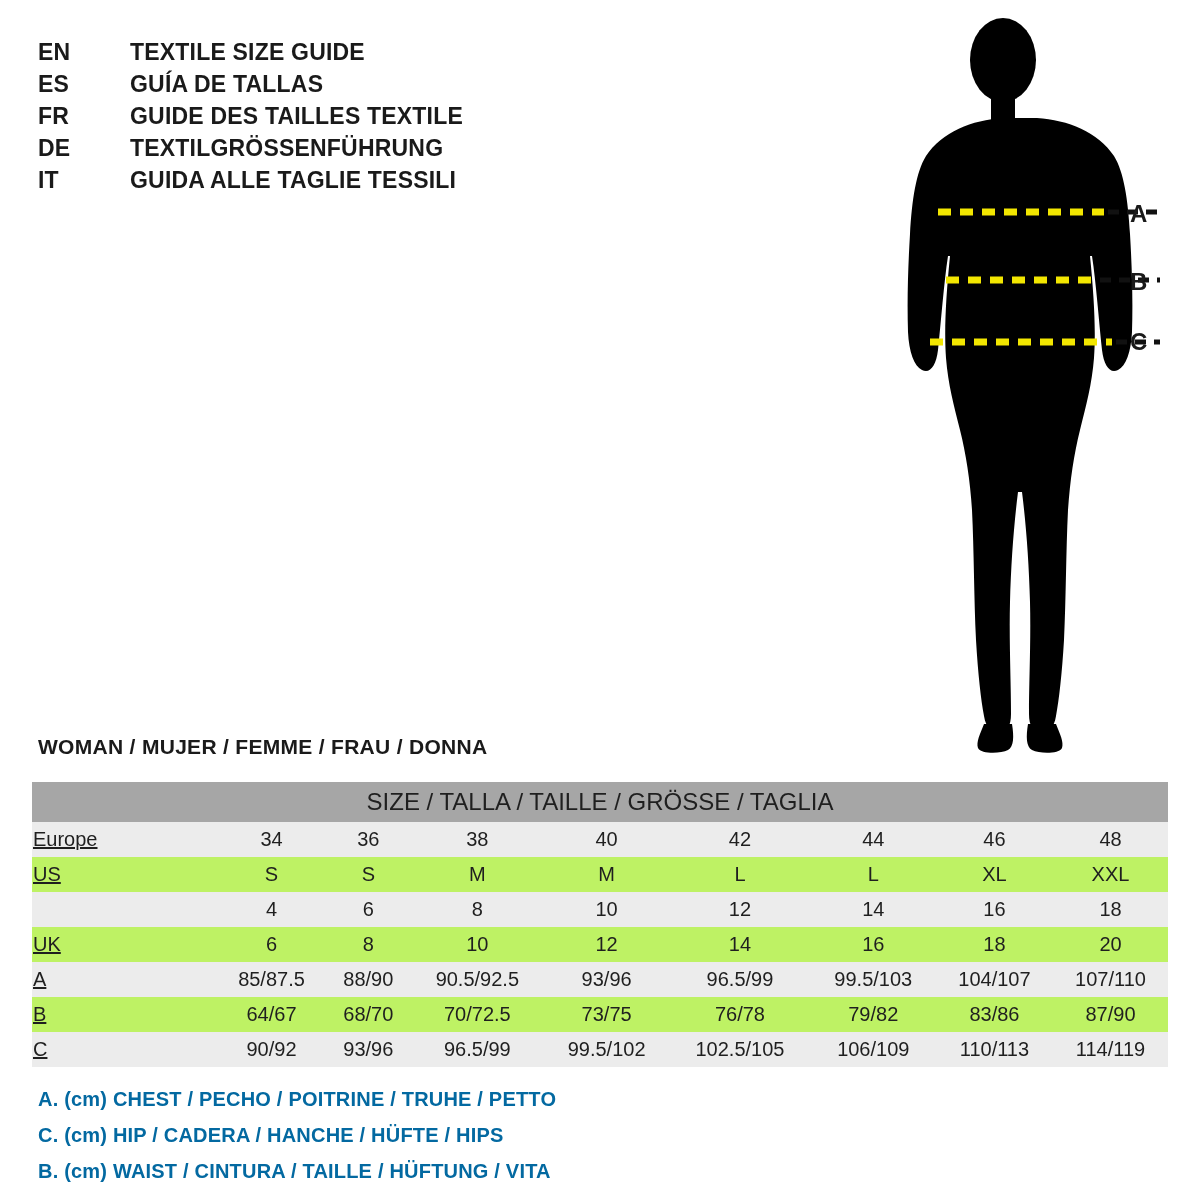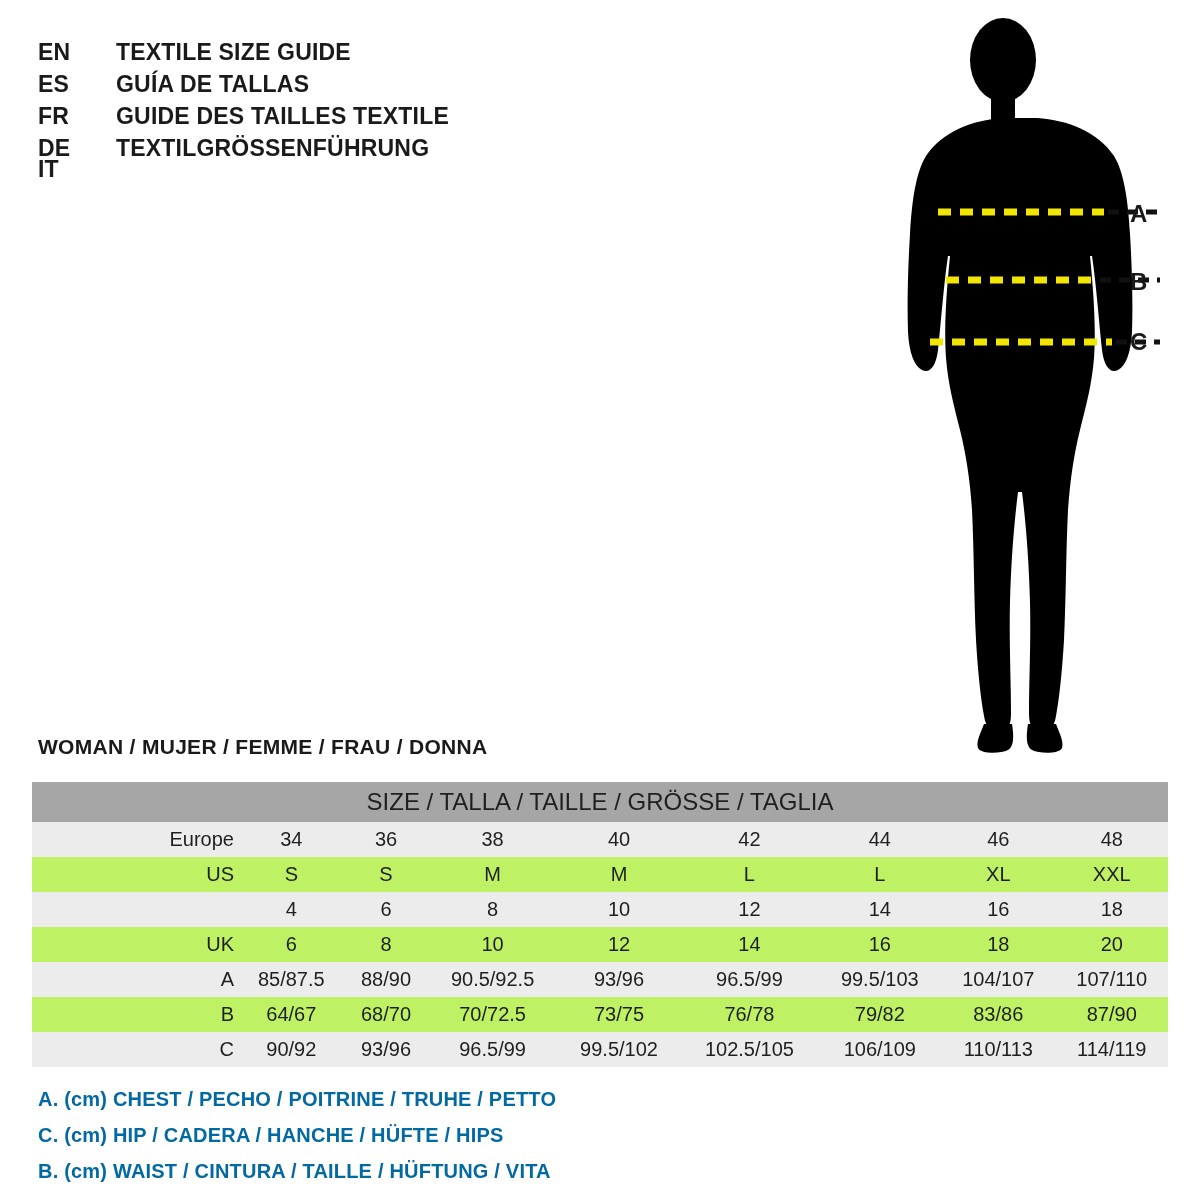"EN" .lang-row { gap: none -> 14px }
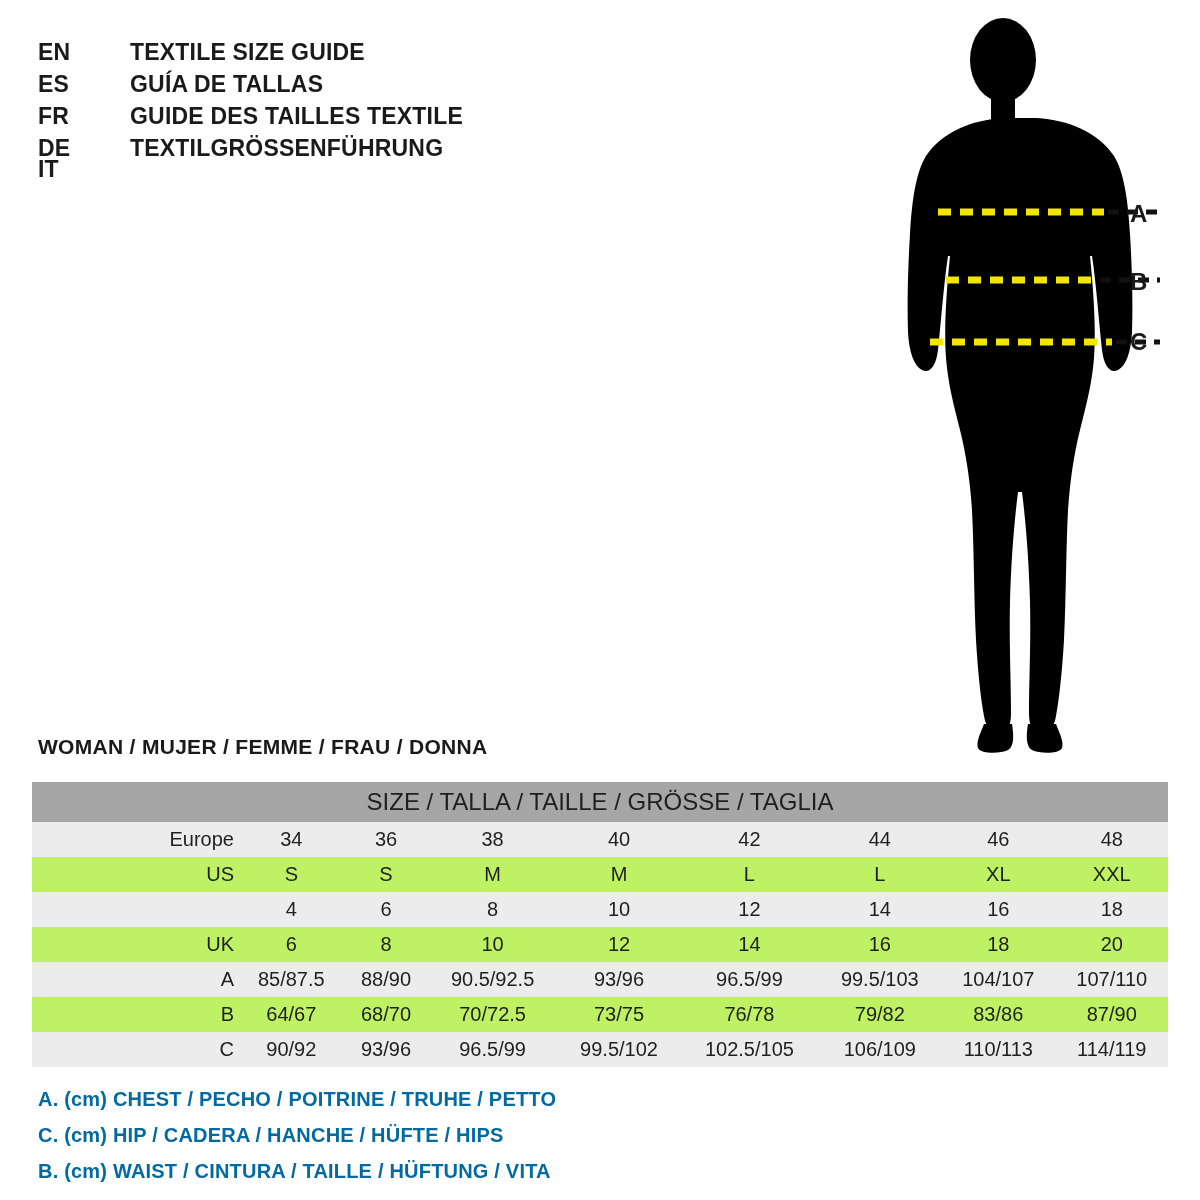"GUIDA ALLE TAGLIE TESSILI" span.lang-text { html: none -> <span>GUIDA ALLE TAGLIE TESSILI</span> }
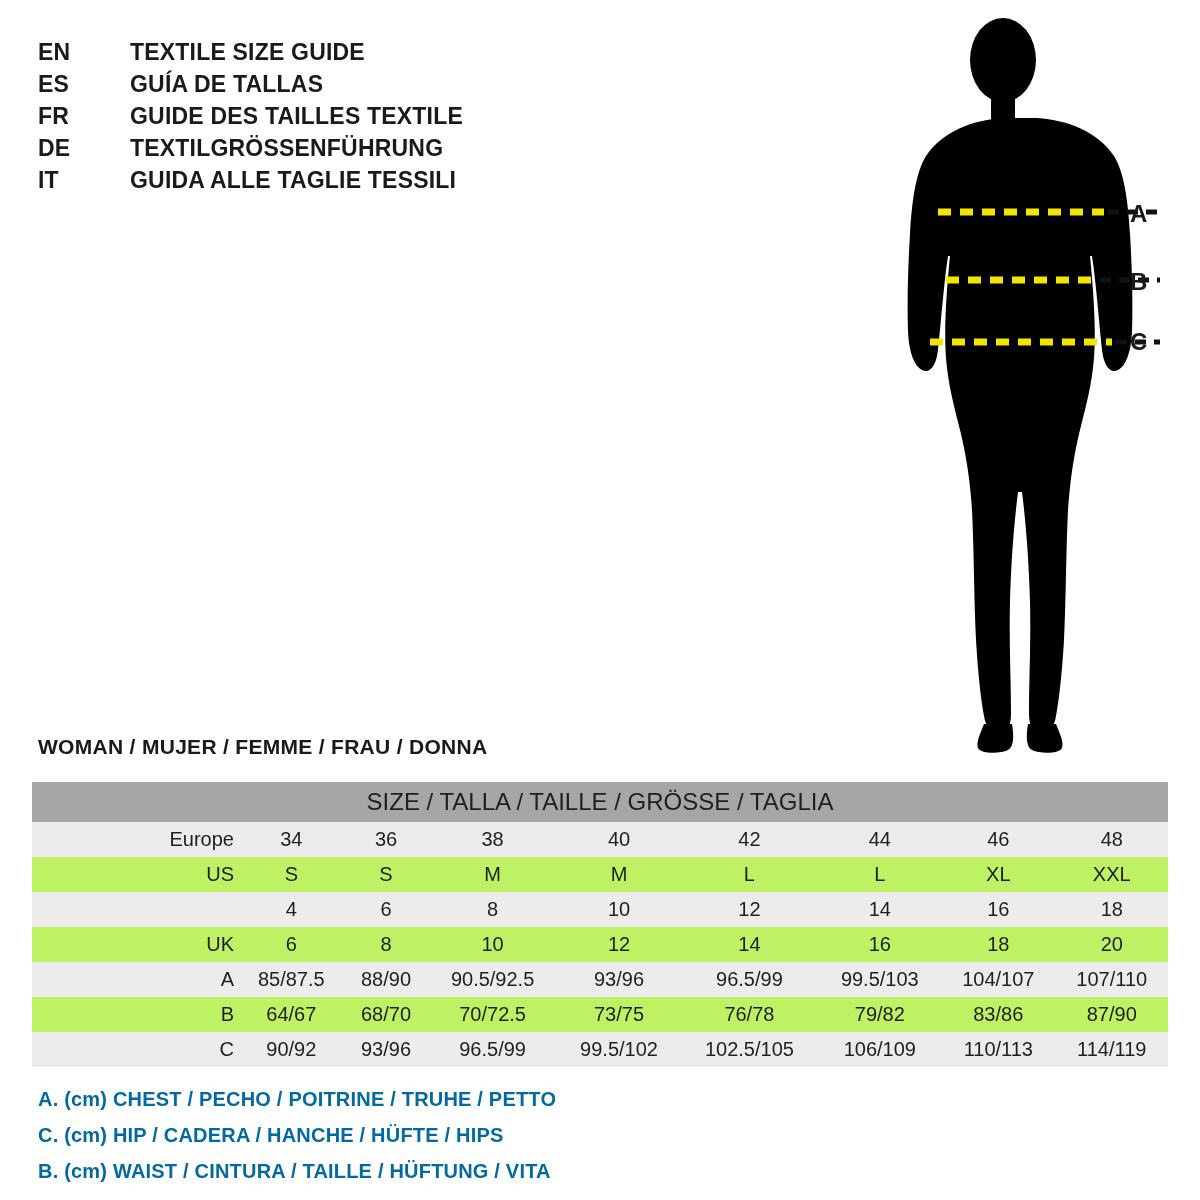"Europe" #size-table th.row-head, #size-table td.row-head { padding-left: 22px -> 1px; text-align: right -> left; text-decoration: none -> underline }
